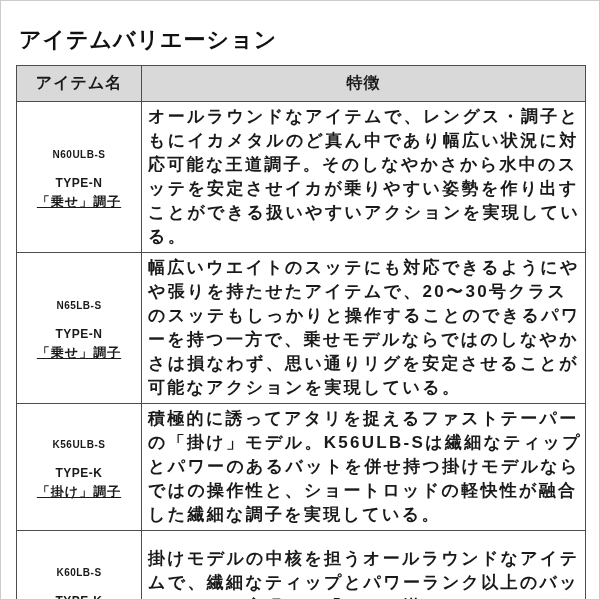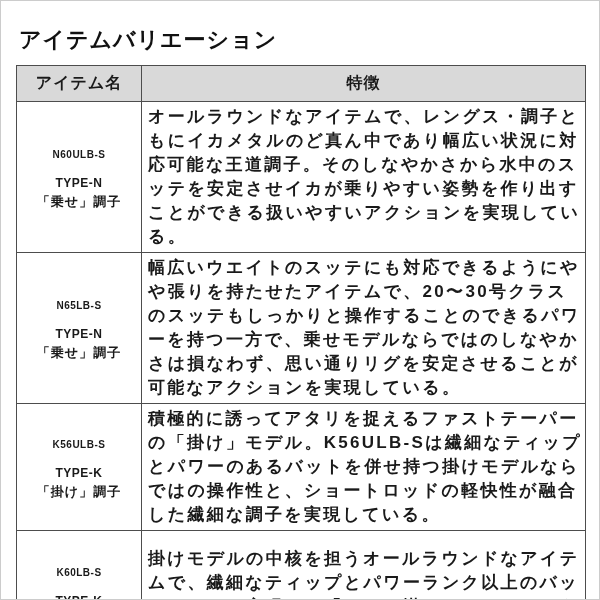"「乗せ」調子" .model-action { text-decoration: none -> underline }
